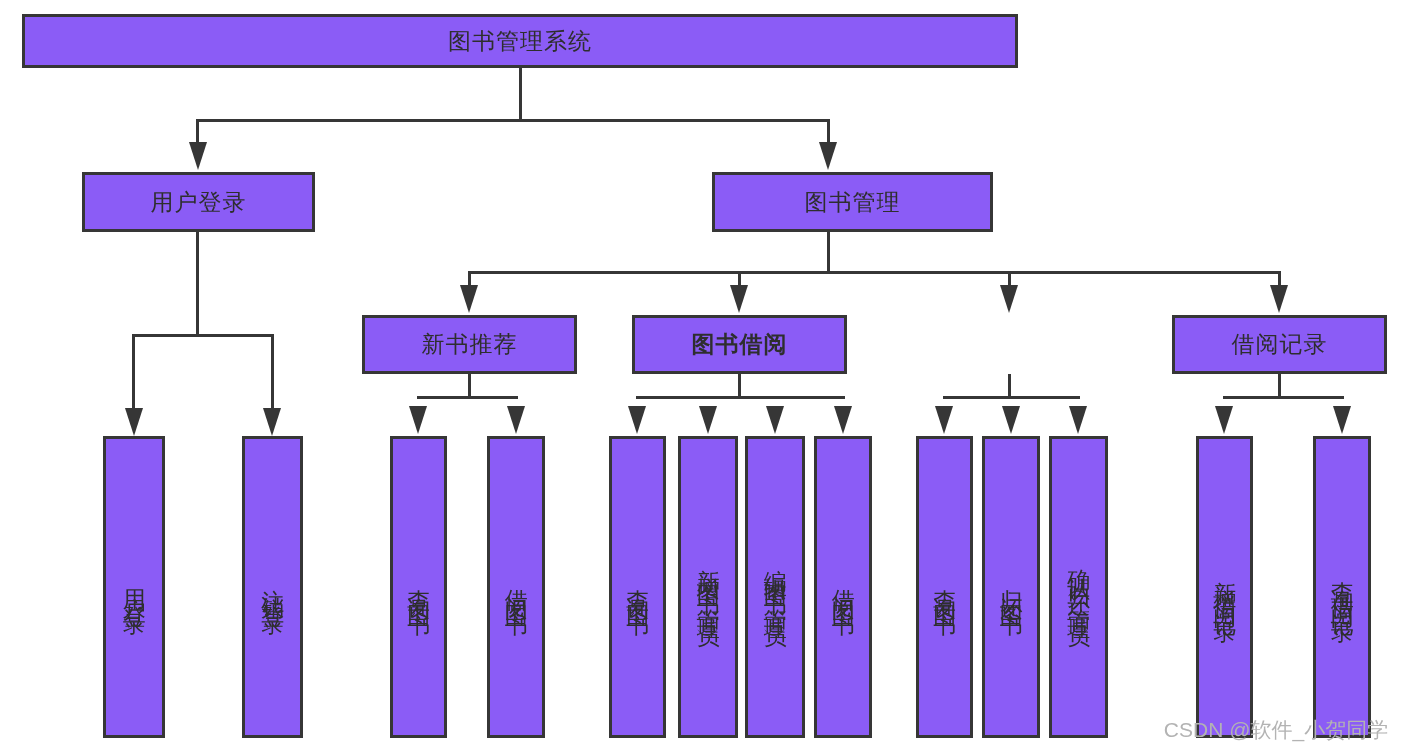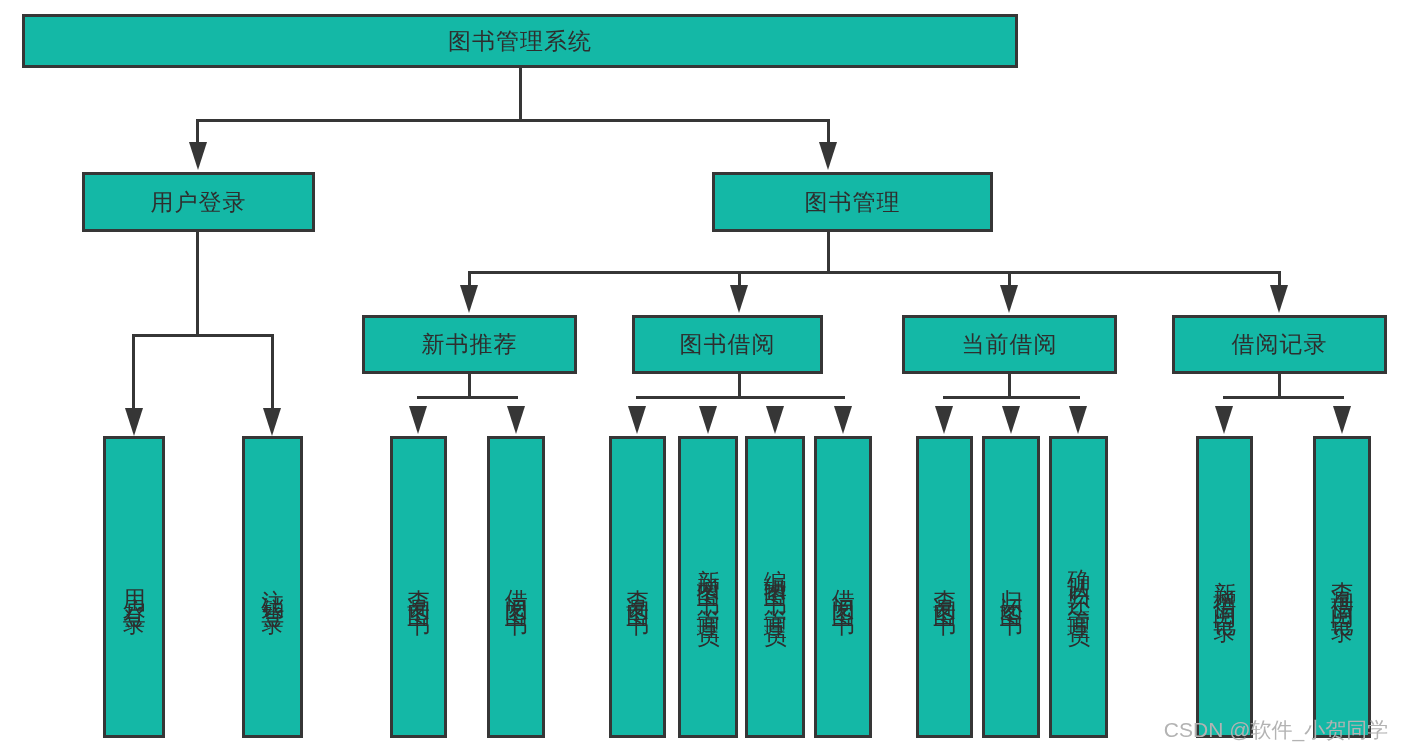"图书管理系统" .box { background: #14b8a6 -> #8b5cf6 }
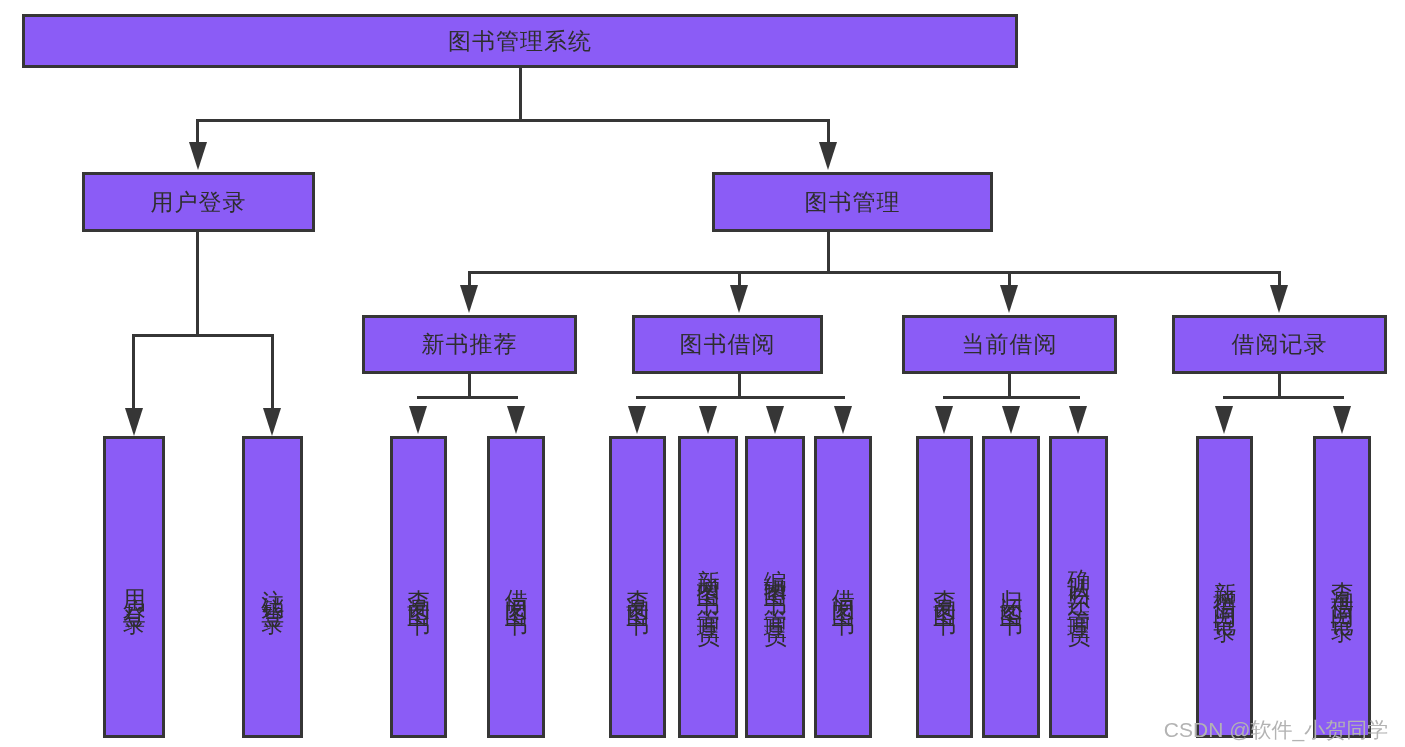"图书借阅" div.box { font-weight: none -> bold; width: 191px -> 215px }
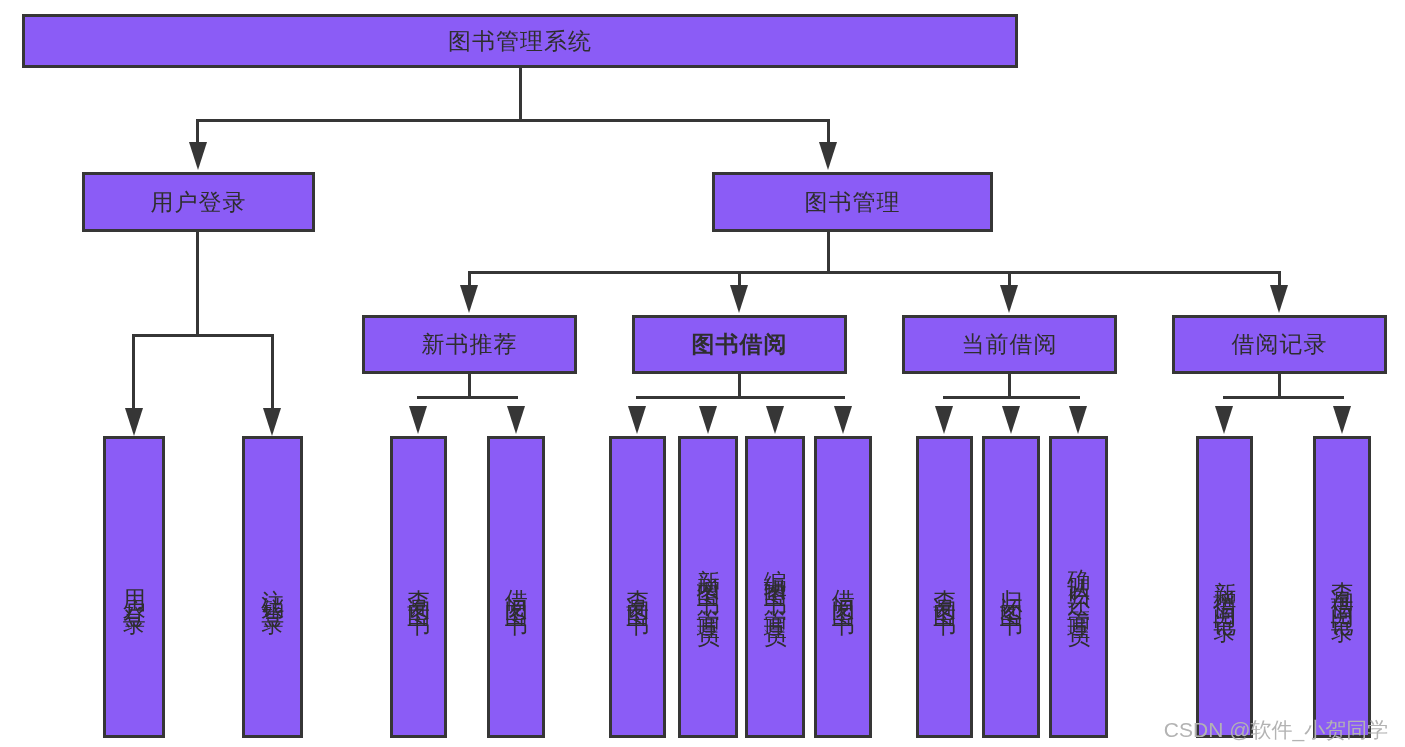"当前借阅" div.box { html: <div> <span>当前借阅</span> </div> -> none }
